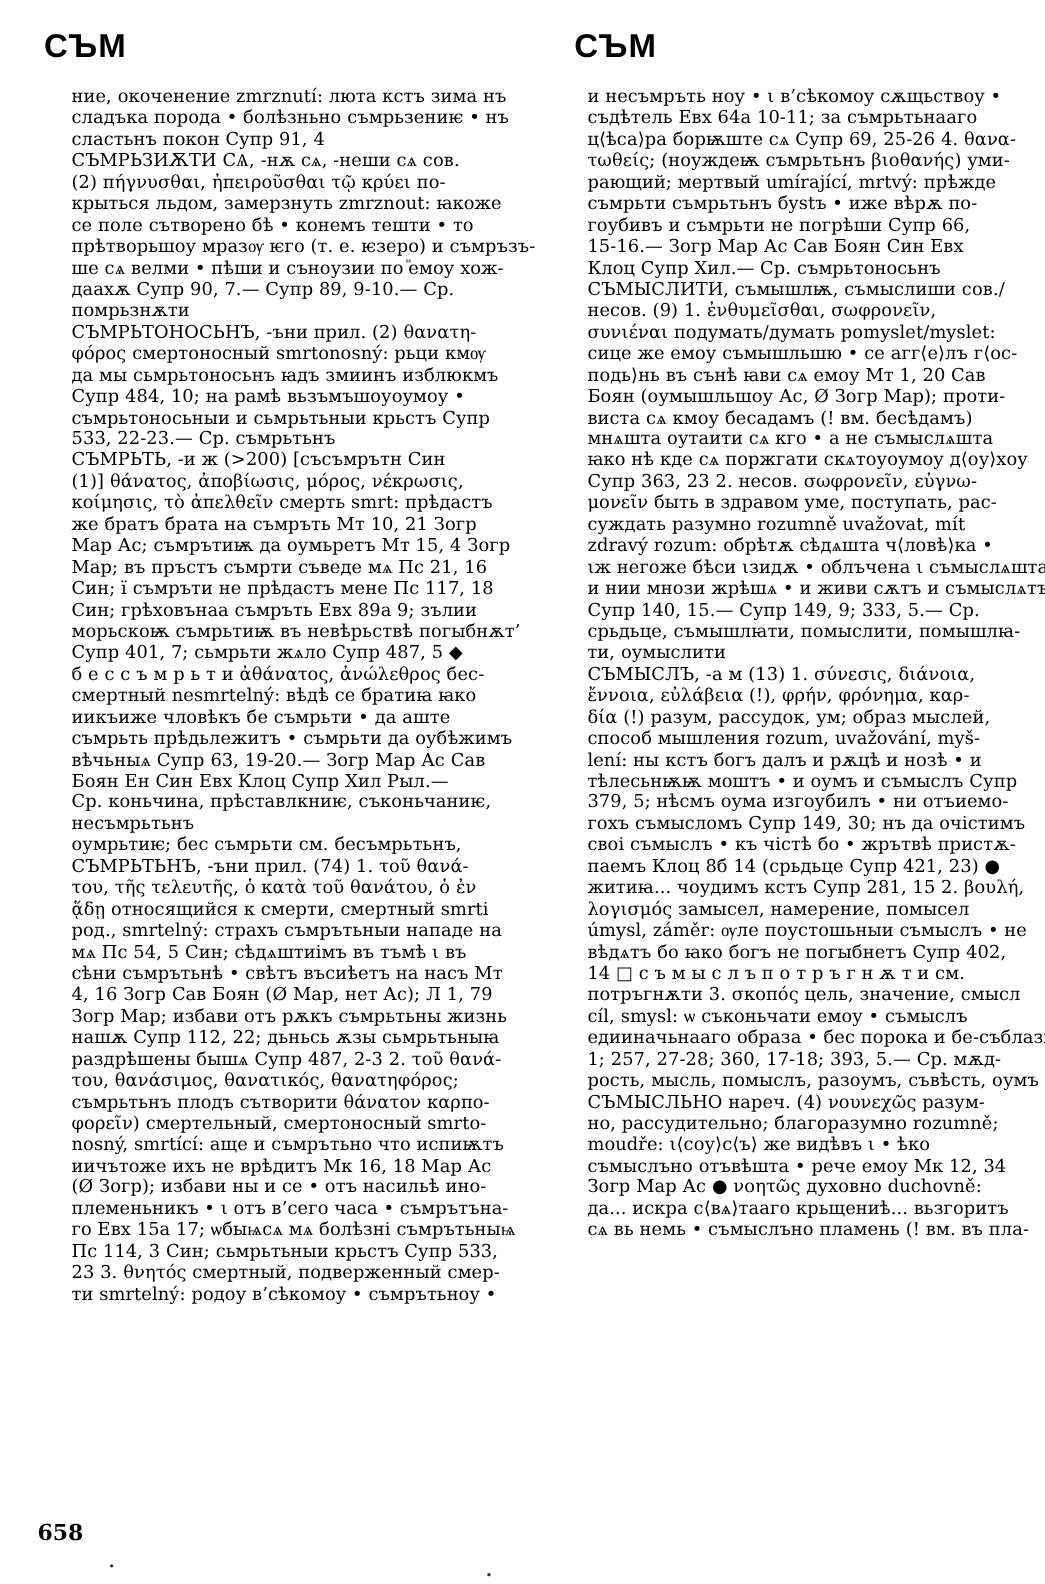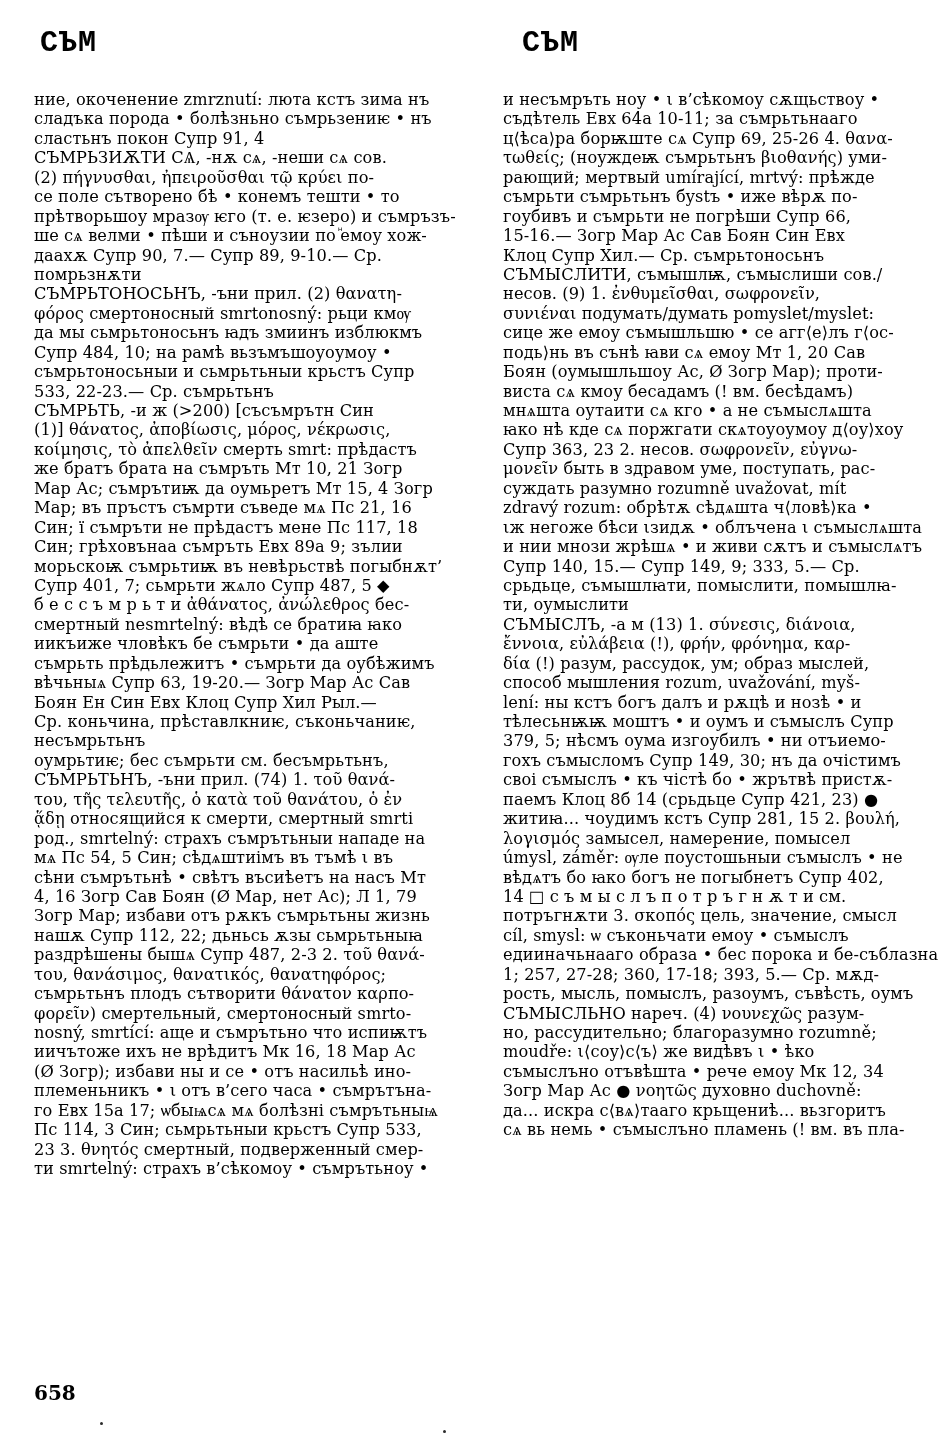"СЪМ" .running-head { font-family: Liberation Mono, monospace -> Liberation Sans, sans-serif }
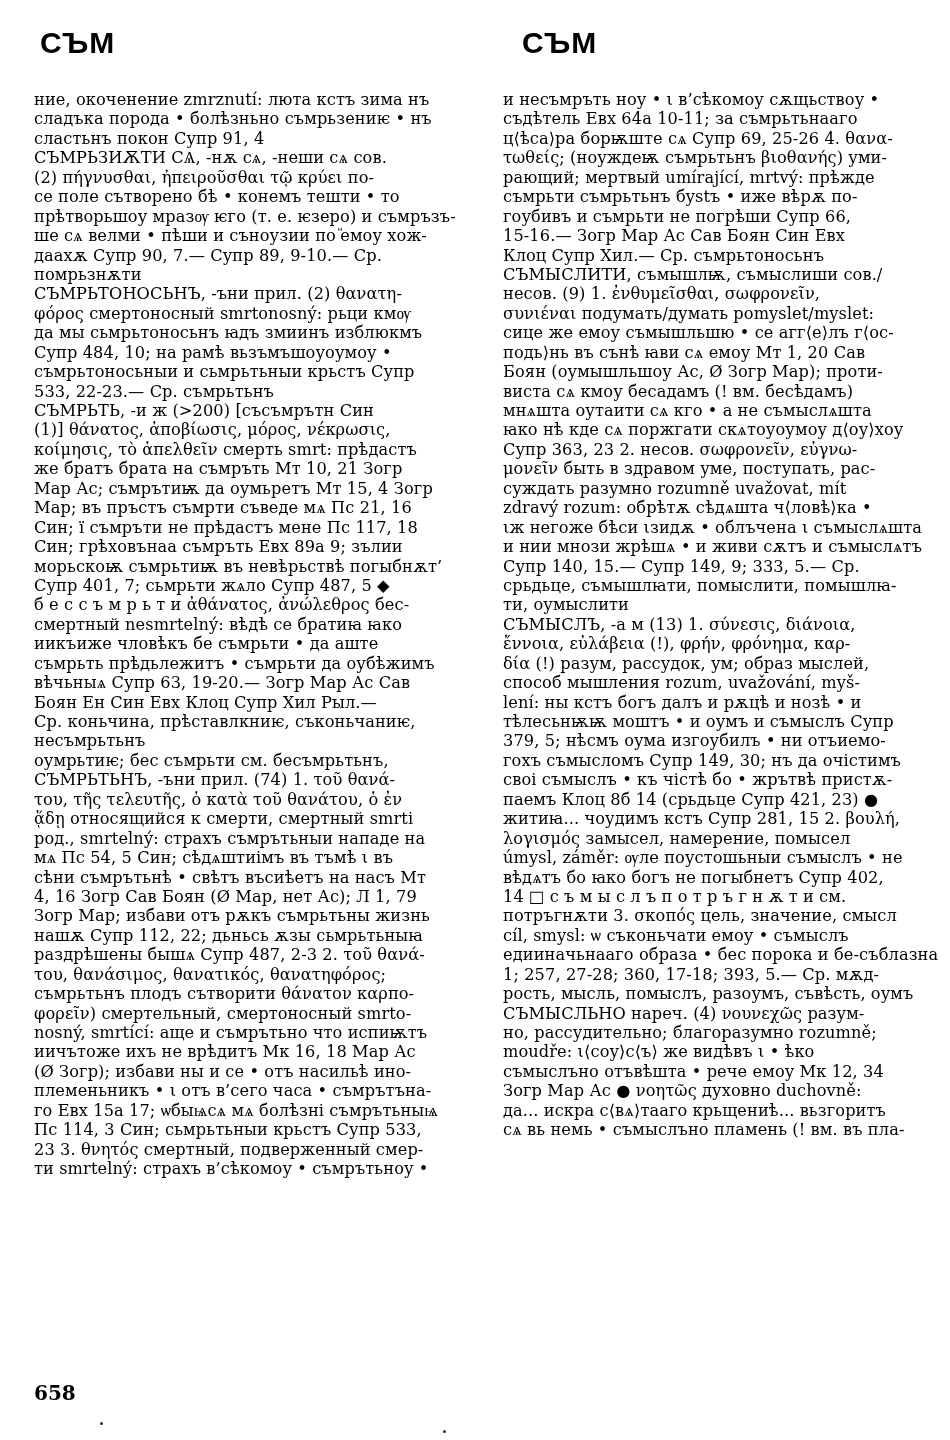"ние, окоченение zmrznutí: люта кстъ" .col { margin-left: none -> 31px; top: 16px -> 4px }
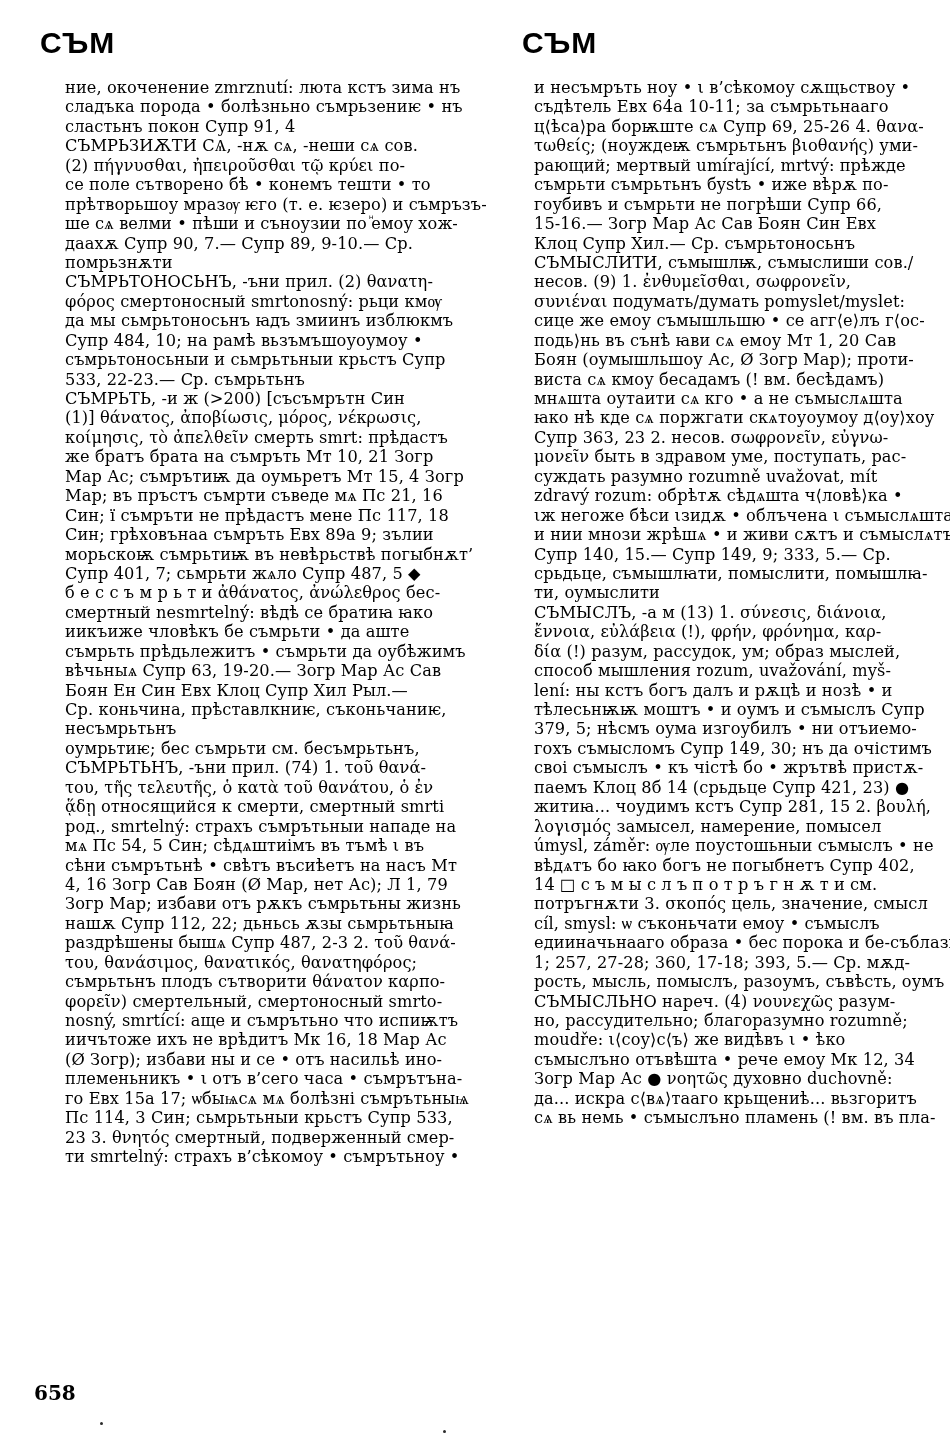"крыться льдом, замерзнуть zmrznout:" div.line { html: none -> <div>крыться льдом, замерзнуть zmrznout: ꙗкоже</div> }
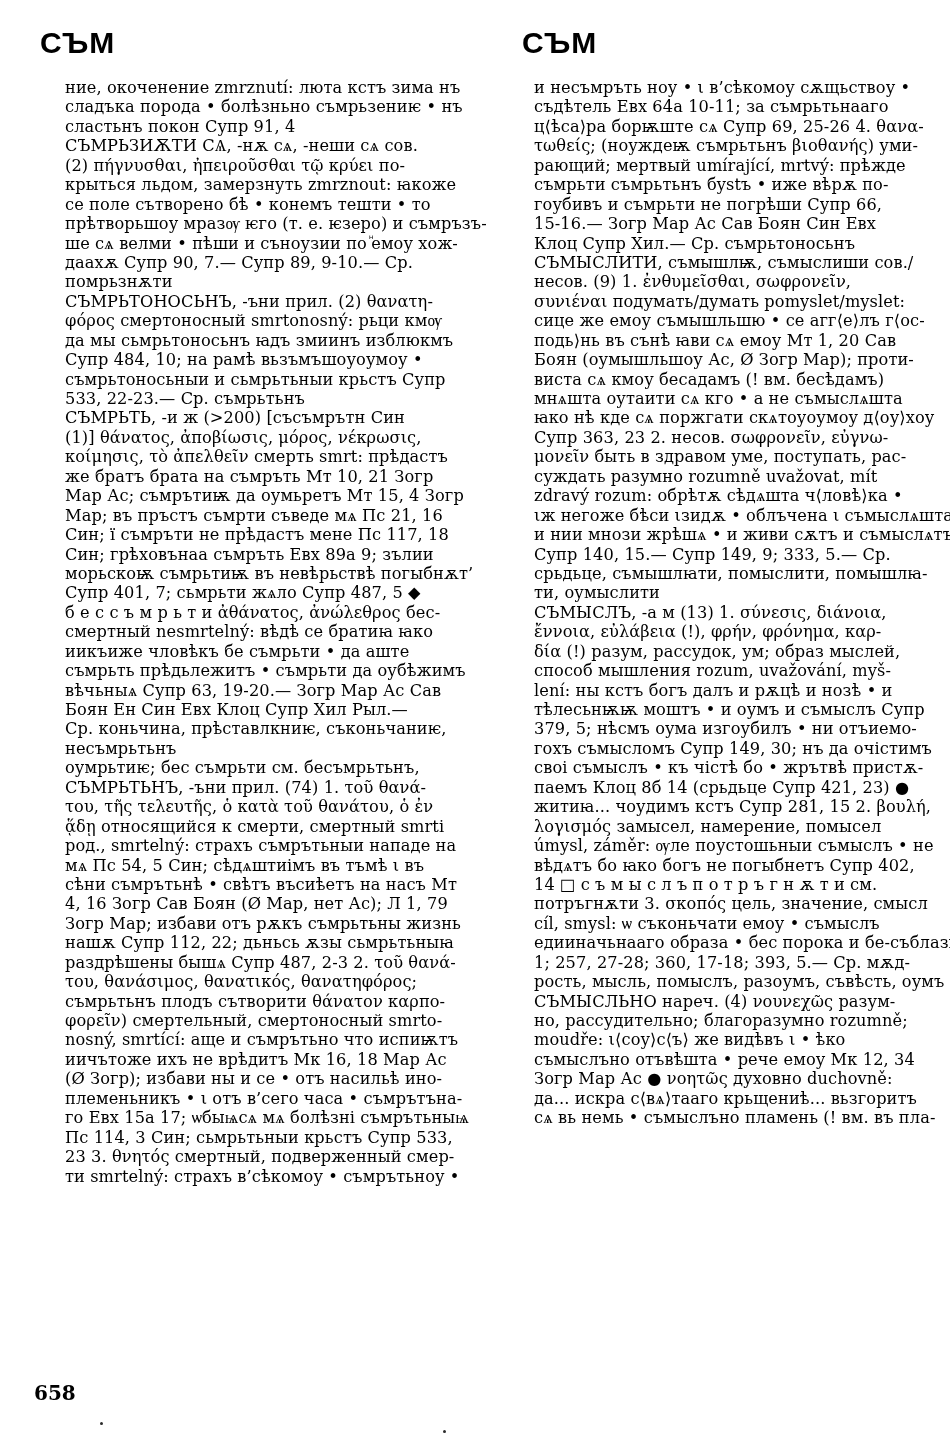"ти smrtelný: страхъ в’сѣкомоу •" div.line { text: страхъ -> родоу }
